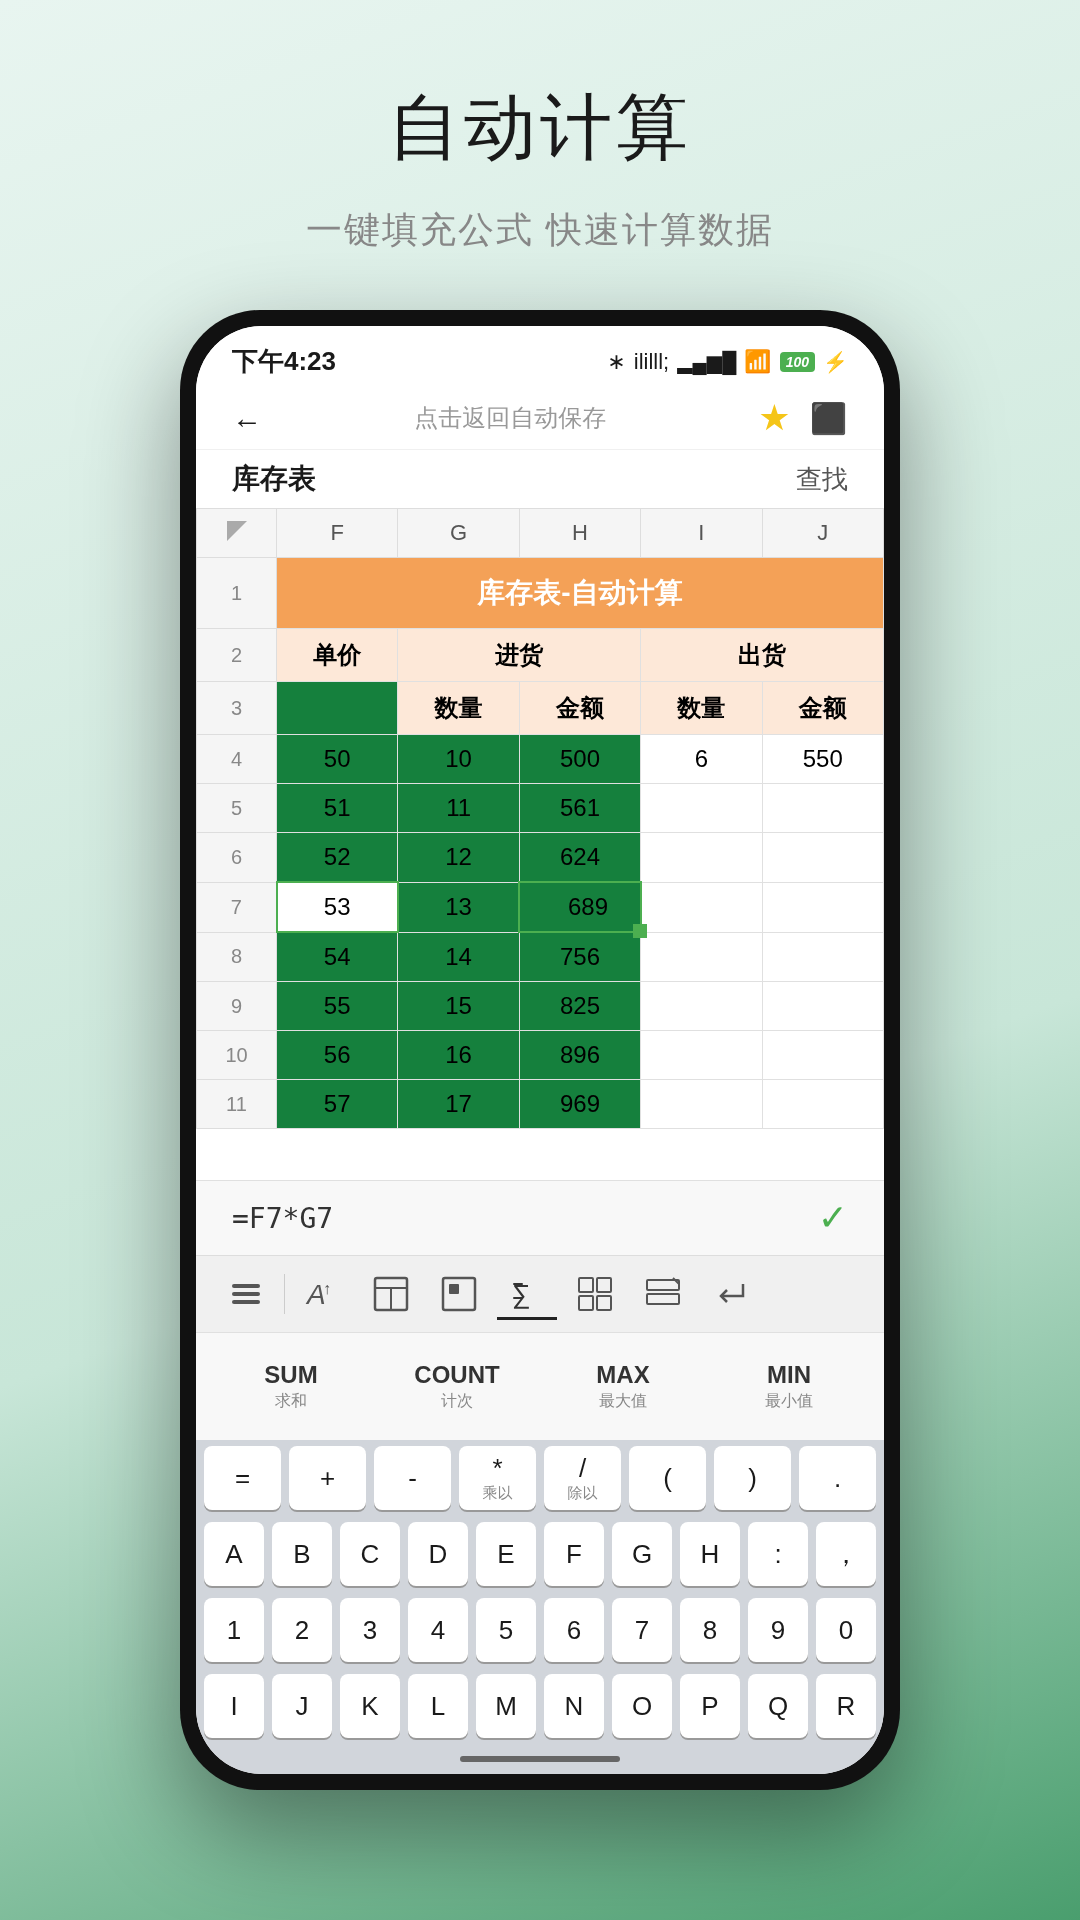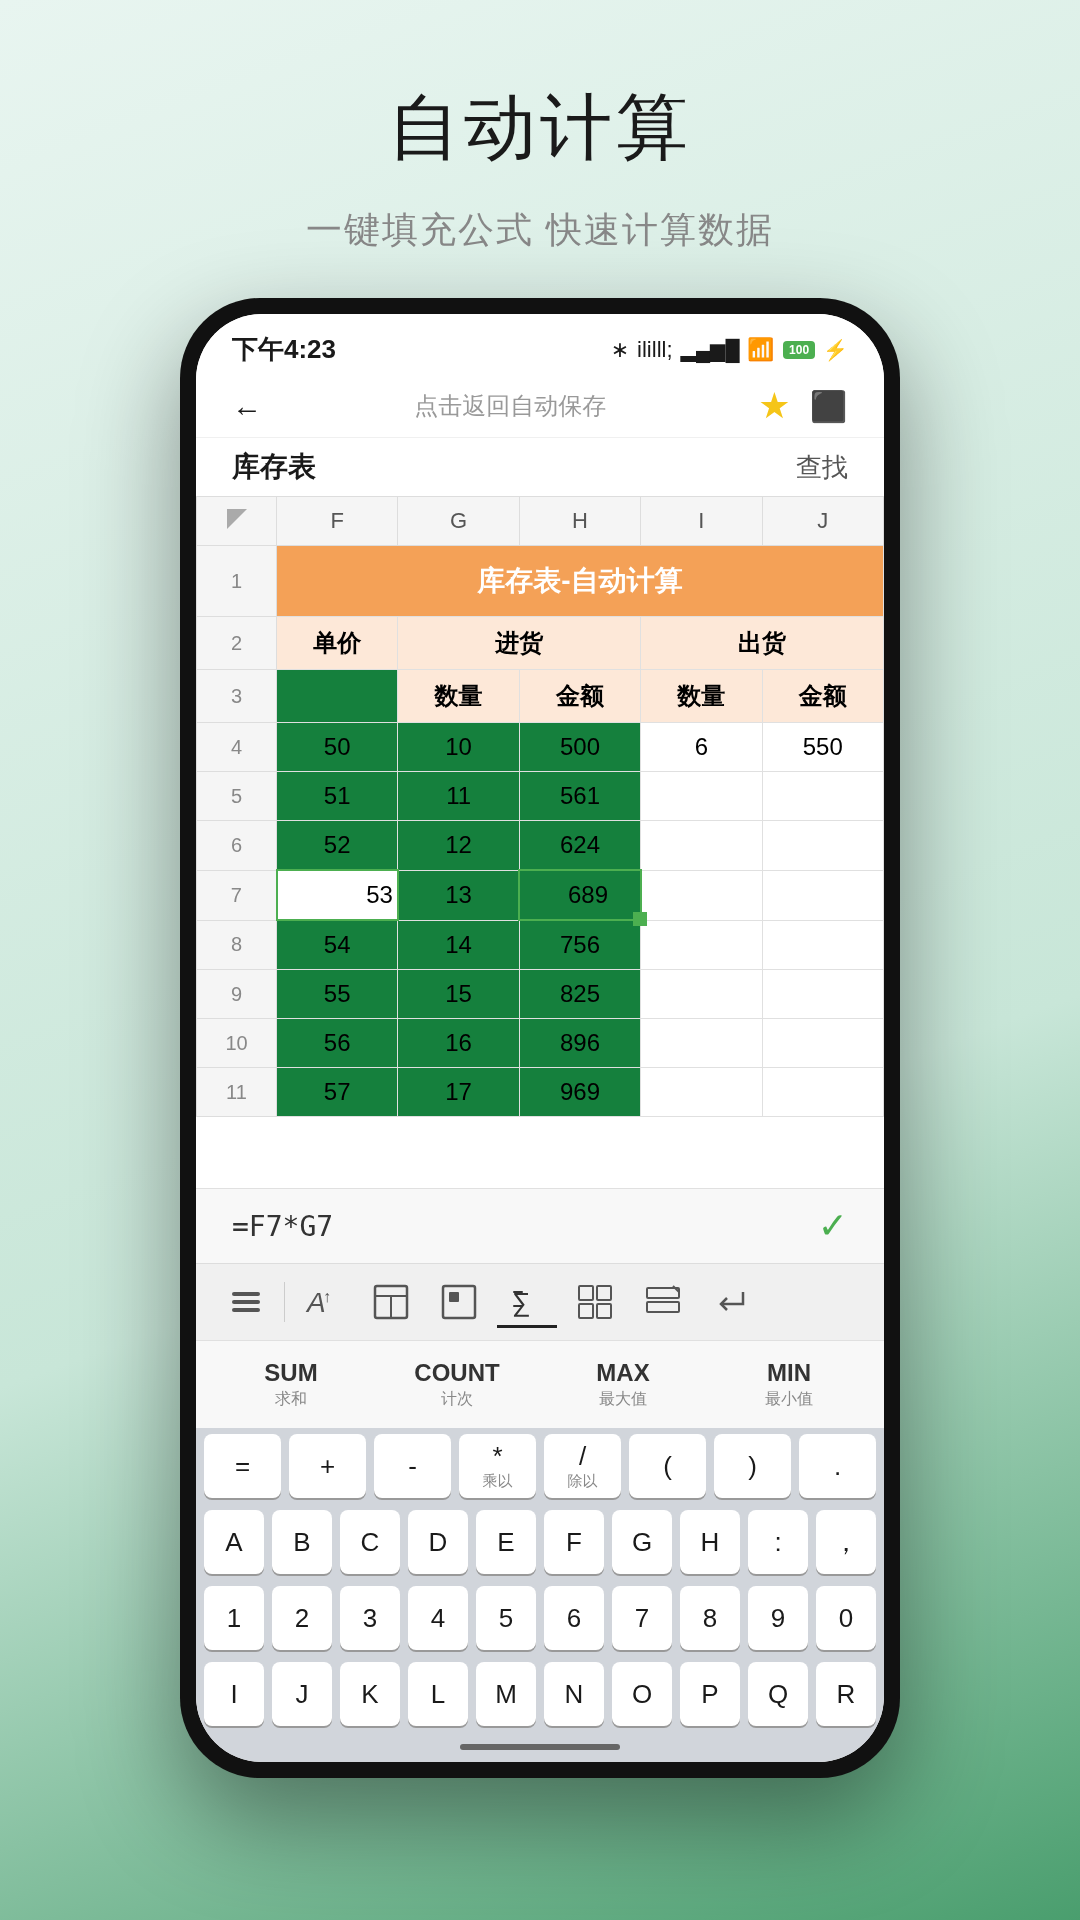"下午4:23" .phone-frame { top: 298px -> 310px }
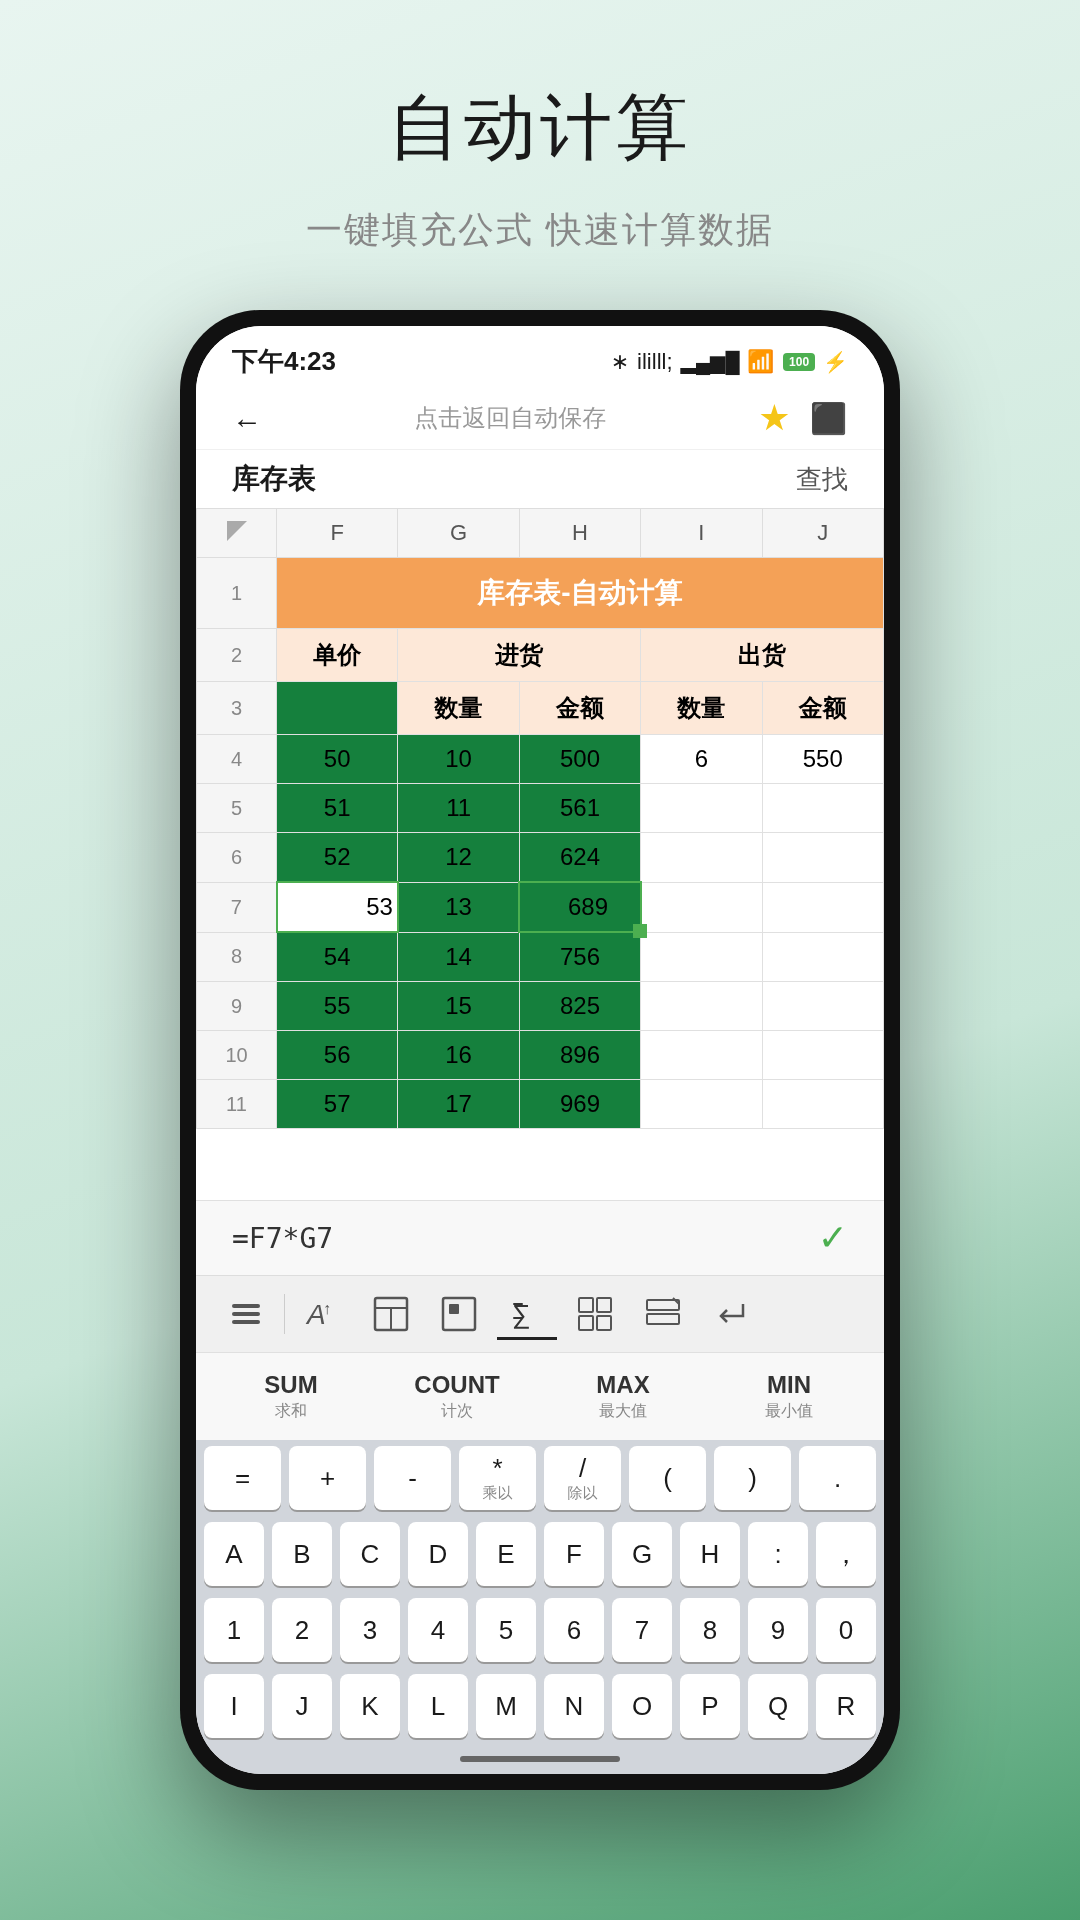"100" .battery-icon { font-size: 12px -> 14px; font-style: none -> italic }
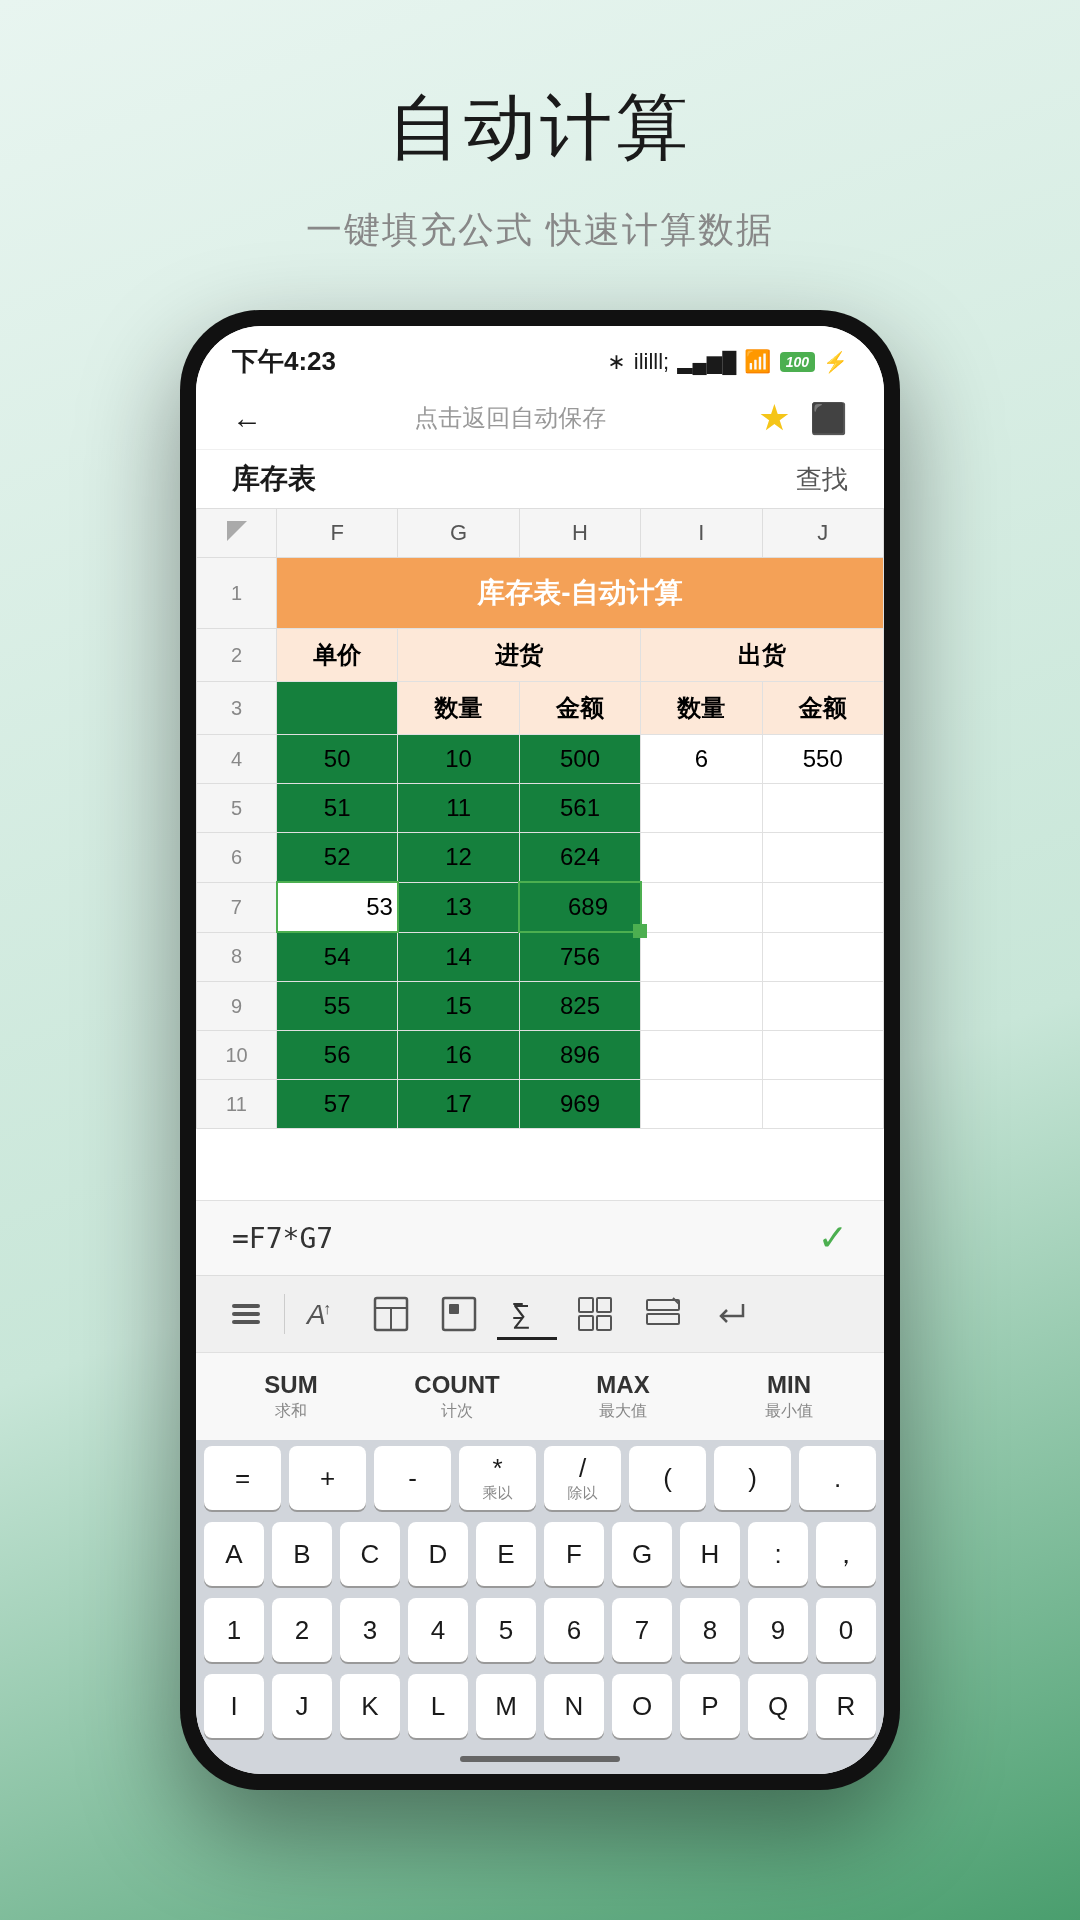"53" td.cell-selected { text-align: right -> none }
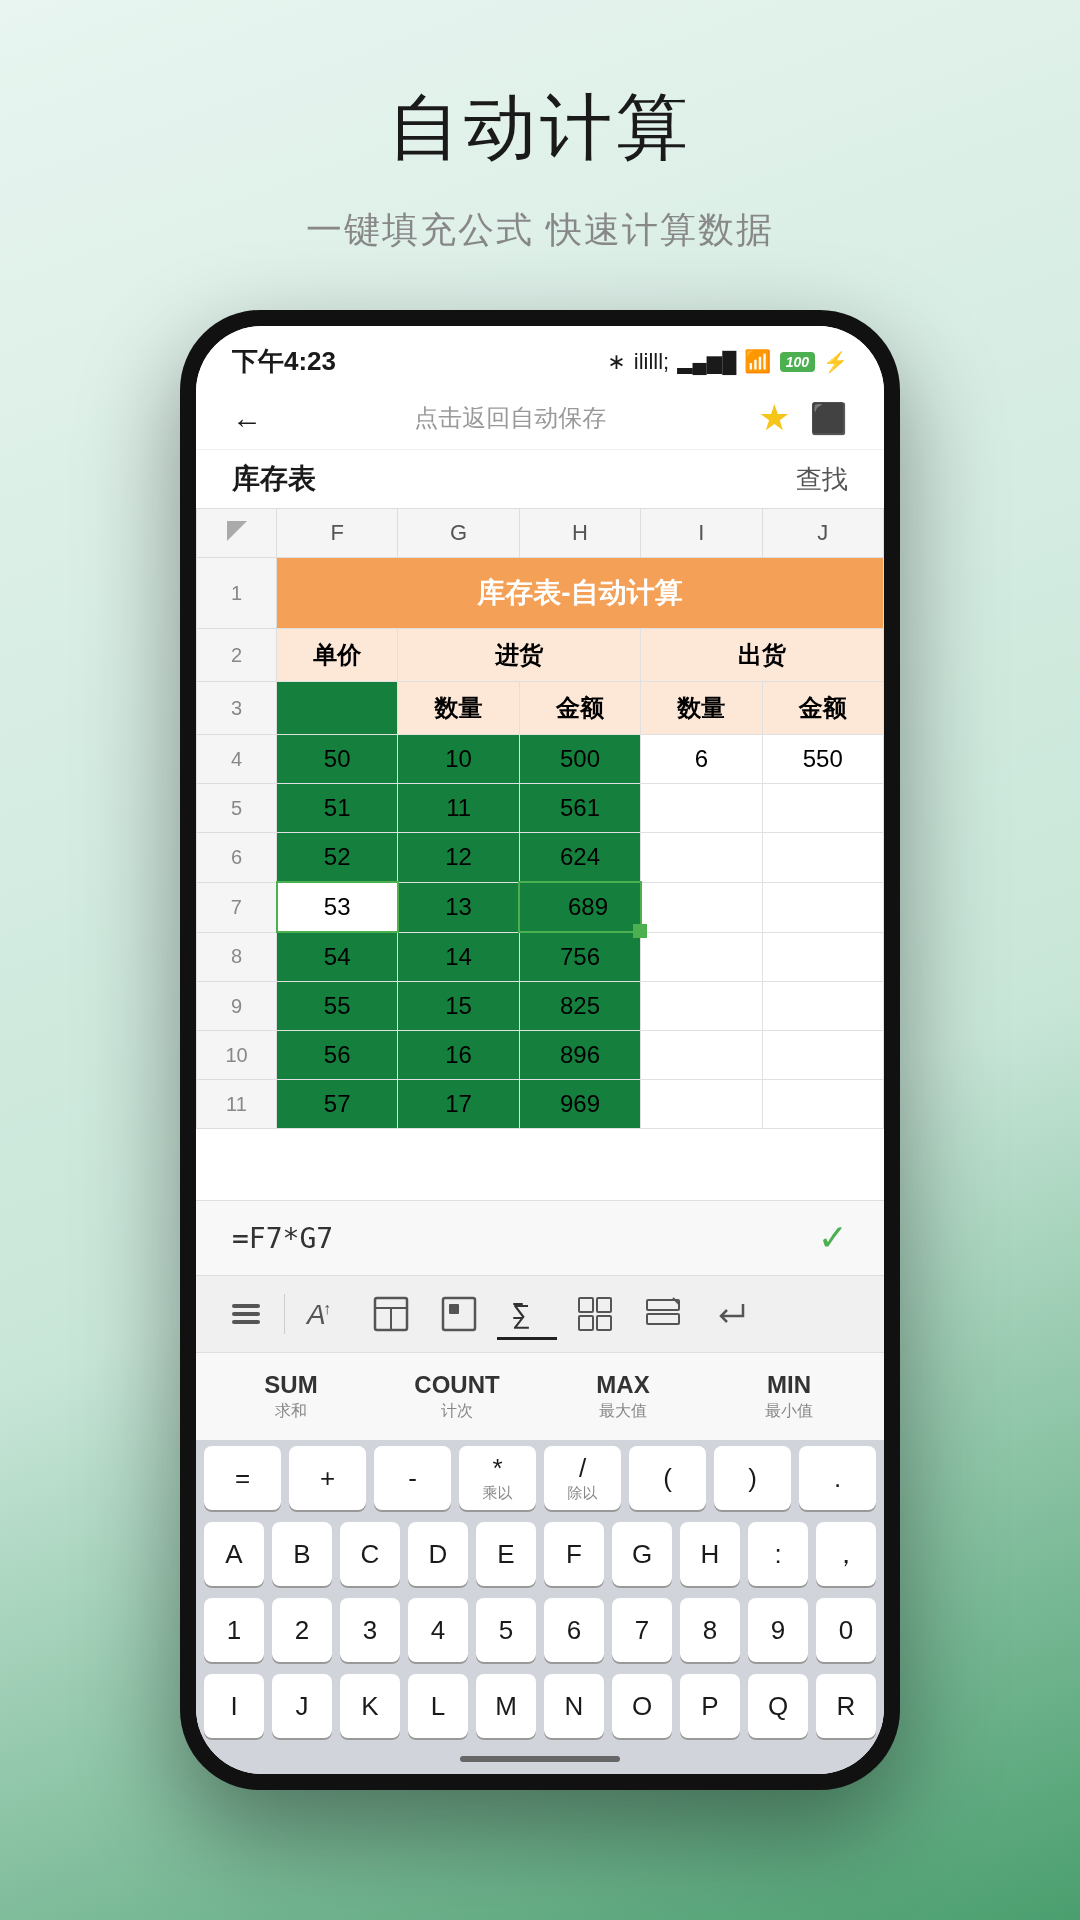"SUM" .function-bar { padding: 10px 16px -> 20px 16px }
